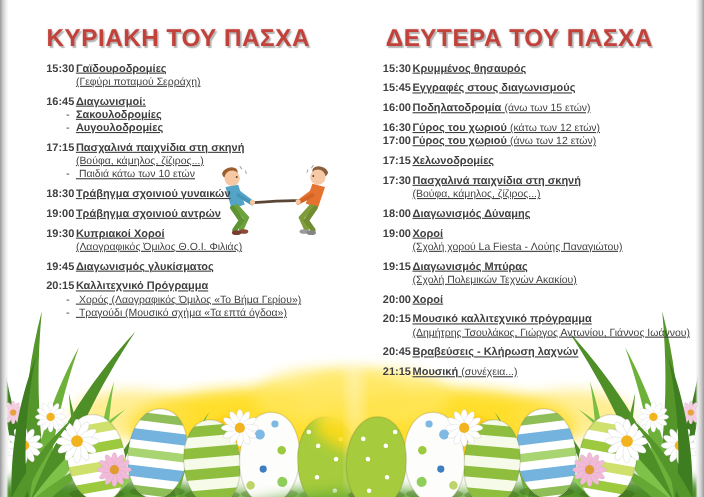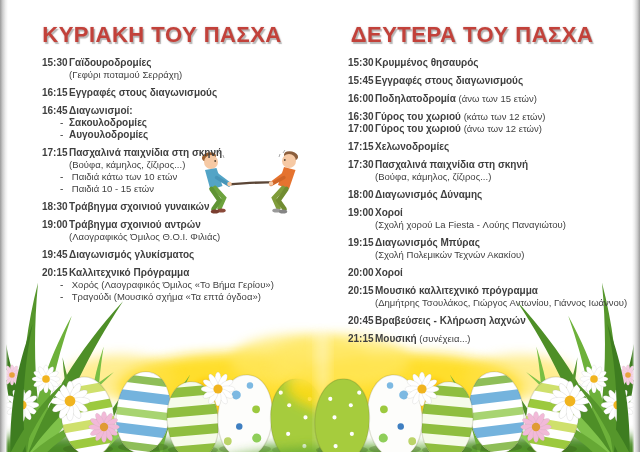"15:30 Γαϊδουροδρομίες" .line { text-decoration: none -> underline }
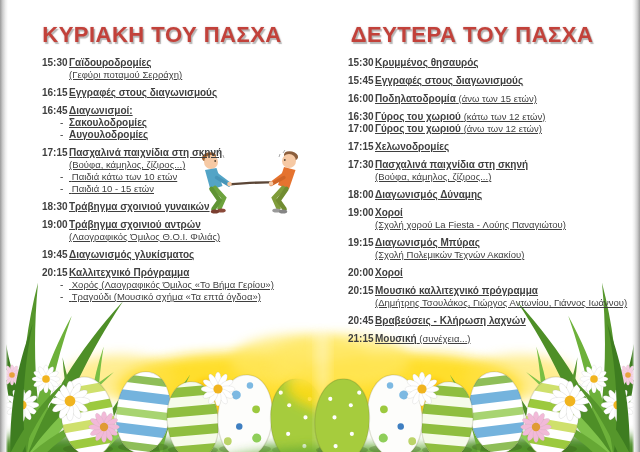"16:15 Εγγραφές στους διαγωνισμούς" div.line { html: <div><span>16:15</span><span>Εγγραφές στους διαγωνισμούς</span> </div> -> none }
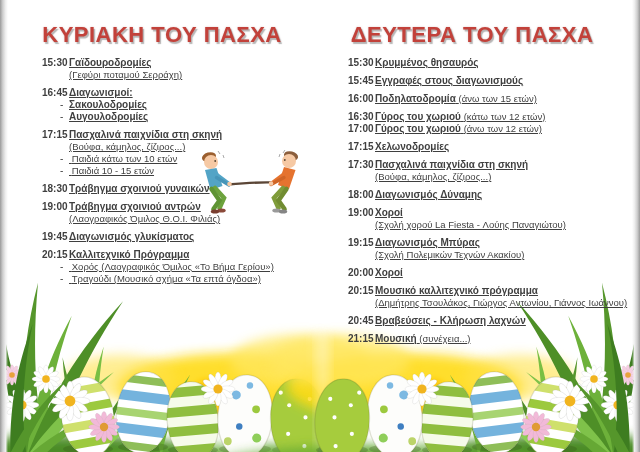"- Παιδιά 10 - 15" div.line { html: <div><span>-</span> <span>Παιδιά 10 - 15 ετών</span></div> -> none }
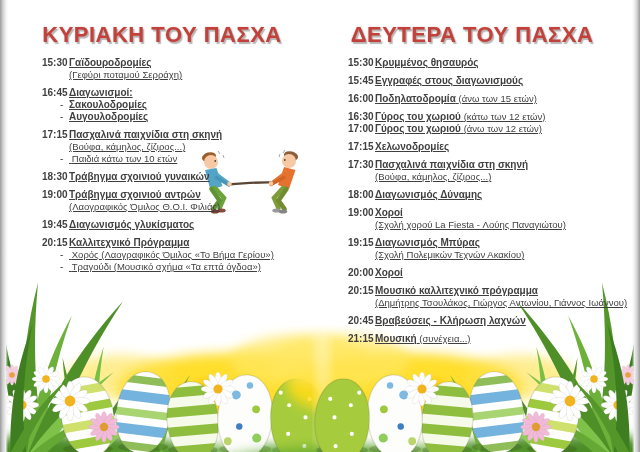"19:30 Κυπριακοί Χοροί" div.line { html: none -> <div><span>19:30</span><span>Κυπριακοί Χοροί</span> </div> }
